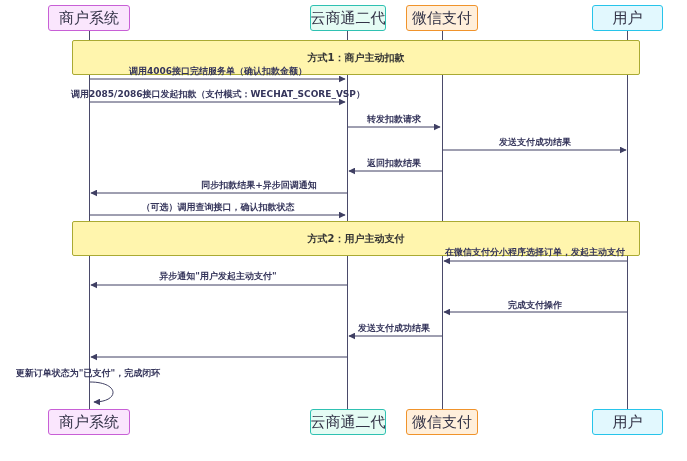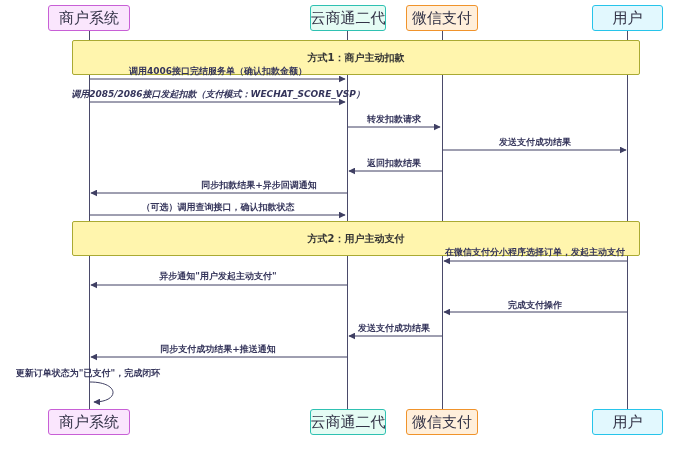"调用2085/2086接口发起扣款（支付模式：WECHAT_SCORE_VSP）" div.mlabel { font-style: italic -> none }
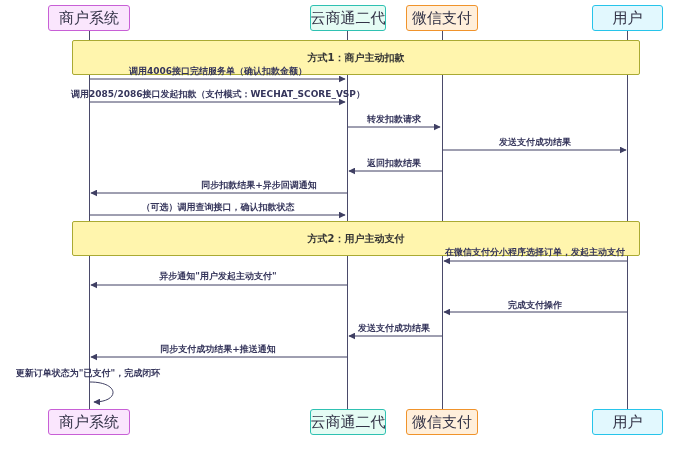"同步支付成功结果+推送通知" div.mlabel { html: <div>同步支付成功结果+推送通知</div> -> none }
